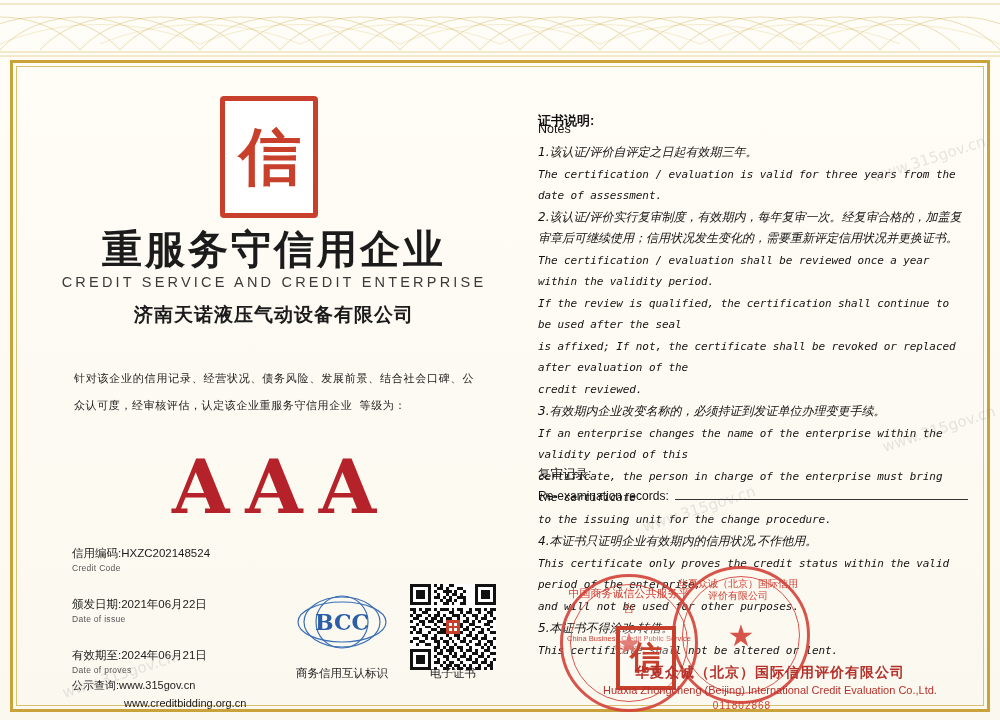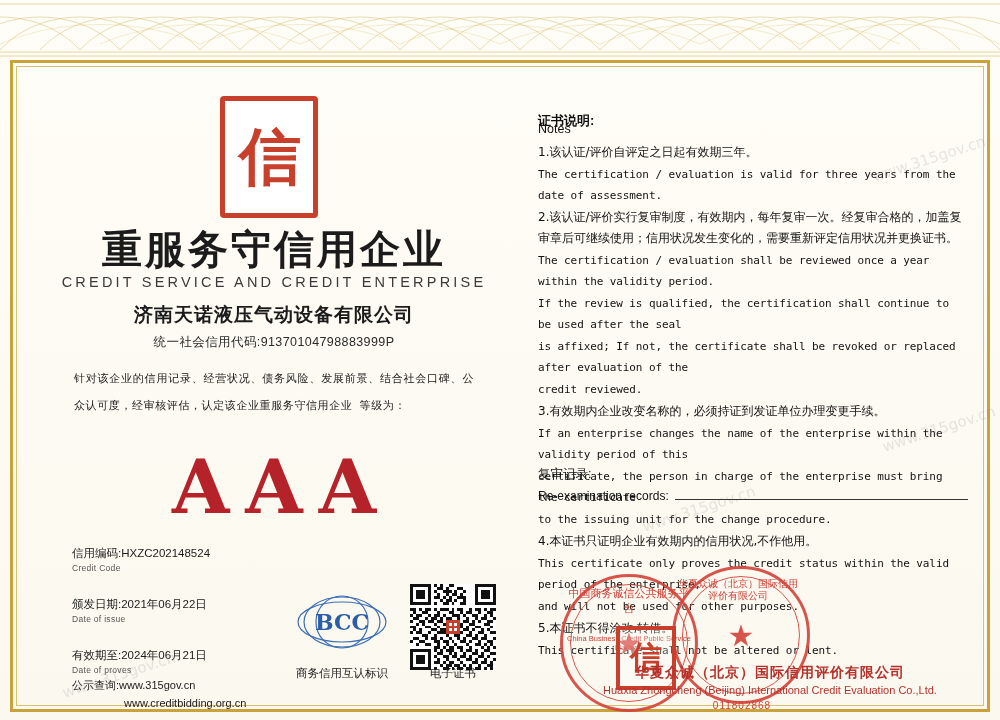"1.该认证/评价自评定之日起有效期三年。" .note { font-style: none -> italic }
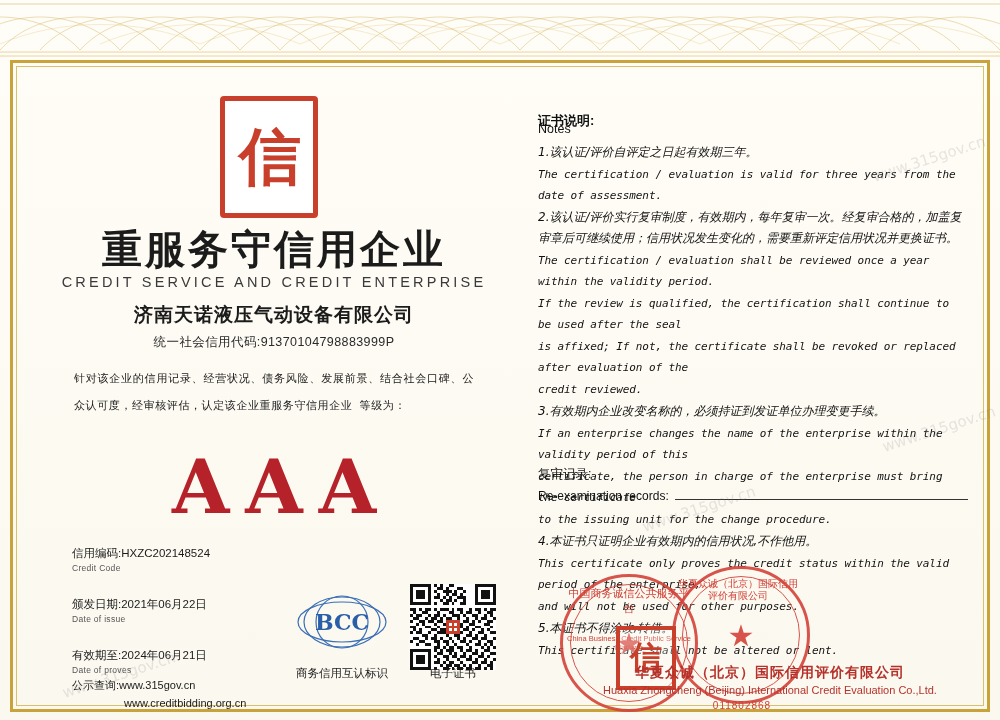"统一社会信用代码:91370104798883999P" div.uscc { html: <div>统一社会信用代码:91370104798883999P</div> -> none }
